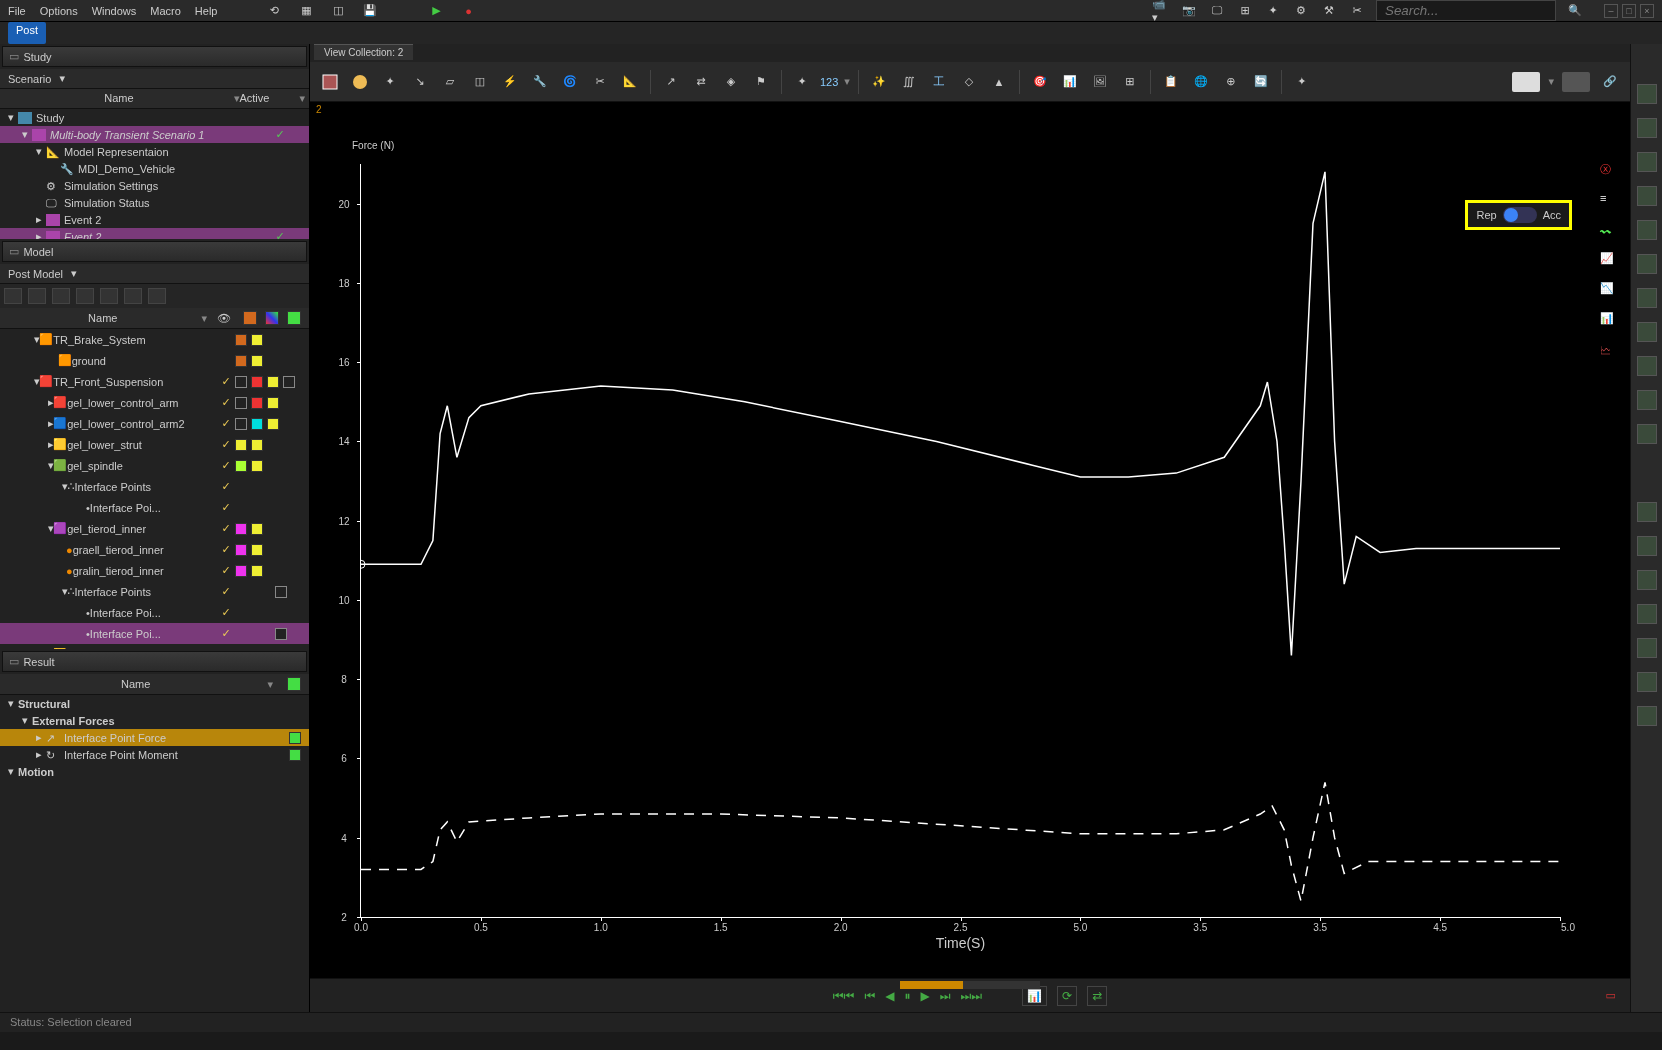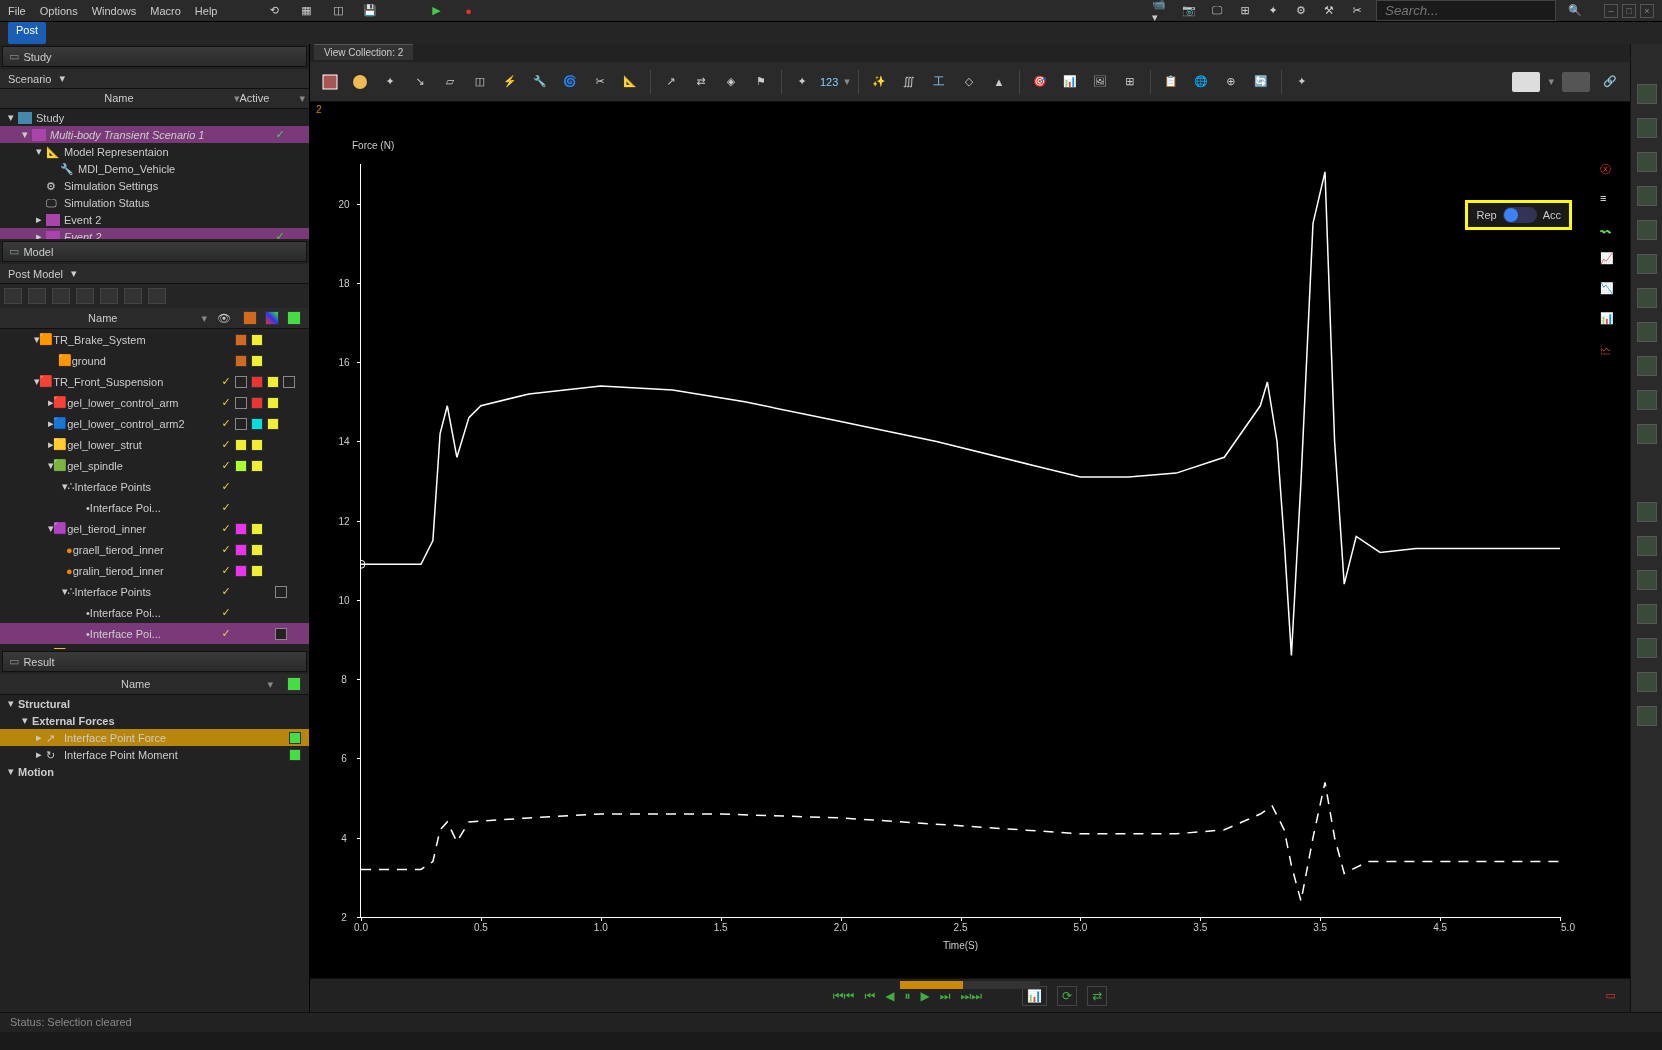"Time(S)" .xlabel { font-size: 10px -> 14px }
